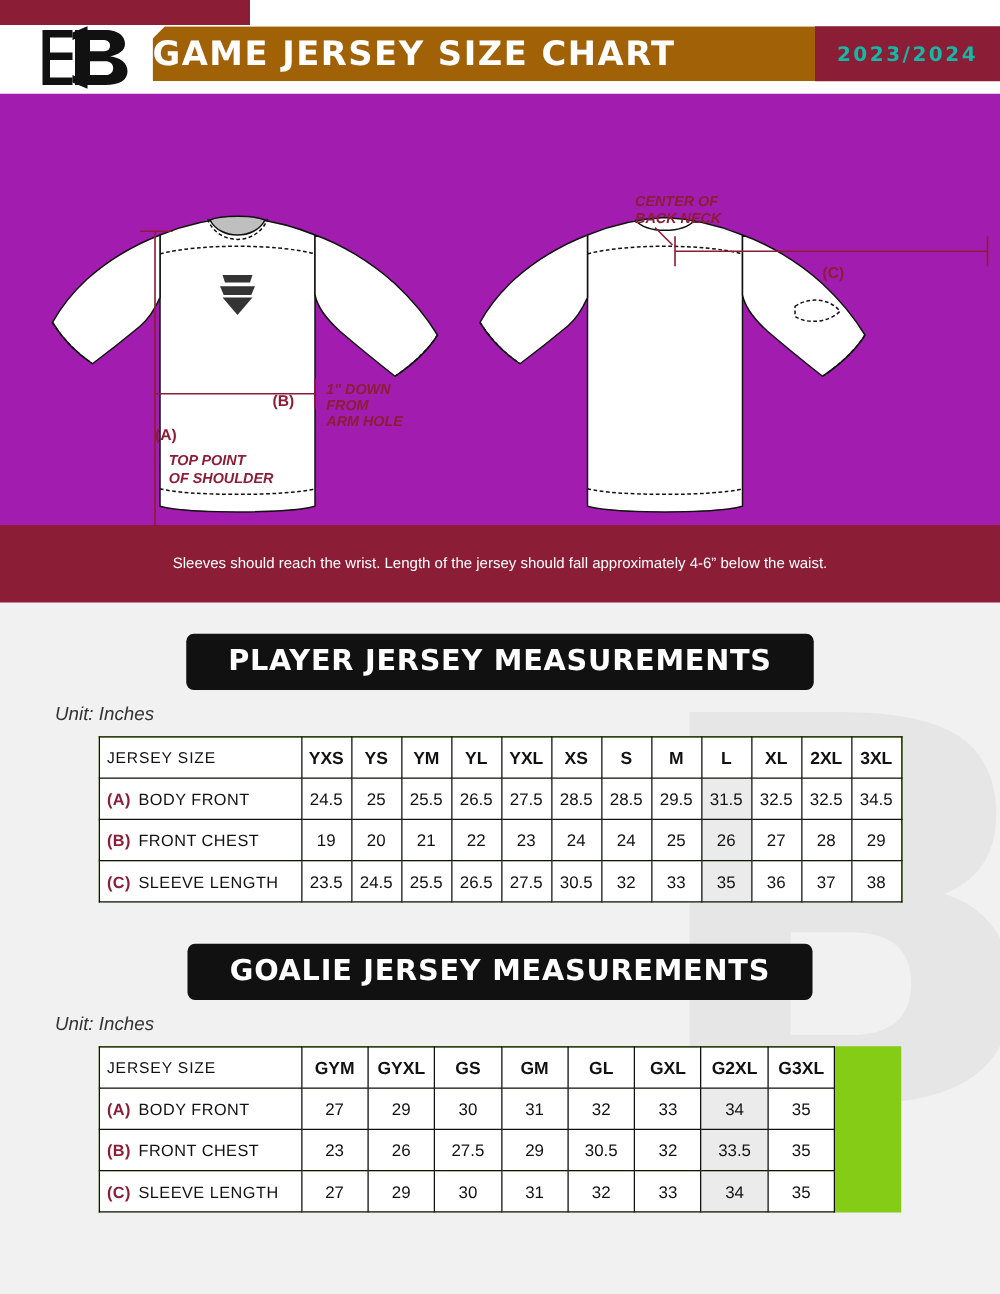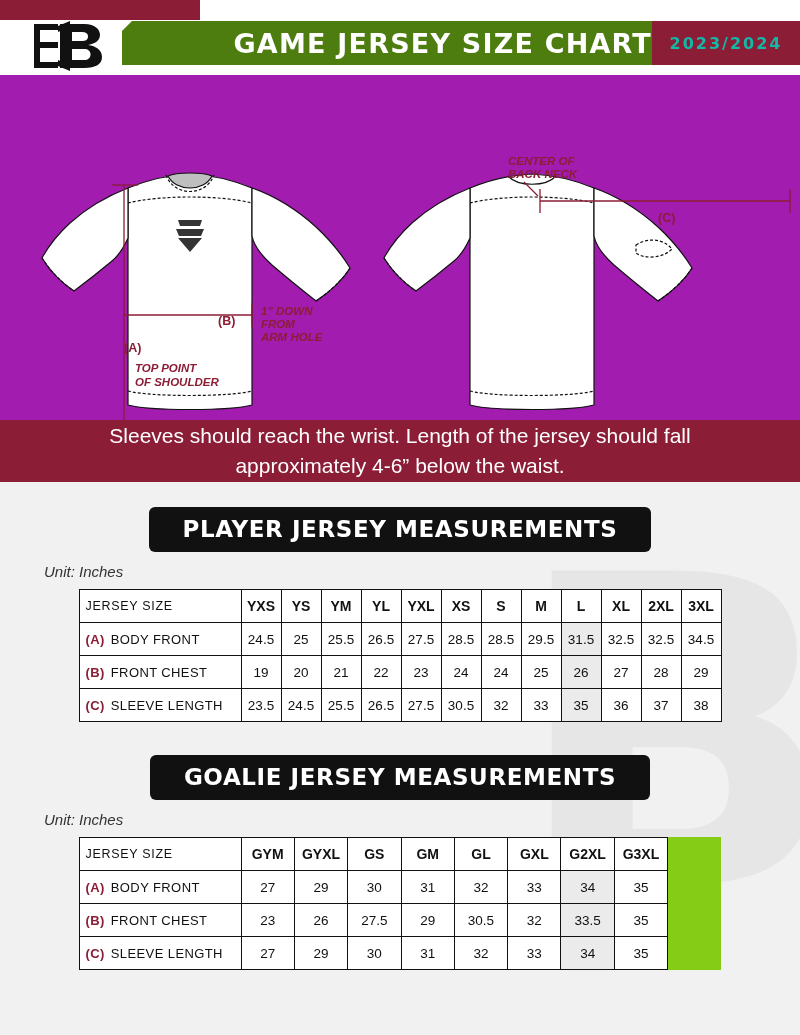"GAME JERSEY SIZE CHART" .hdr-title-bar { background: #4d7c0f -> #a16207; justify-content: flex-end -> flex-start }
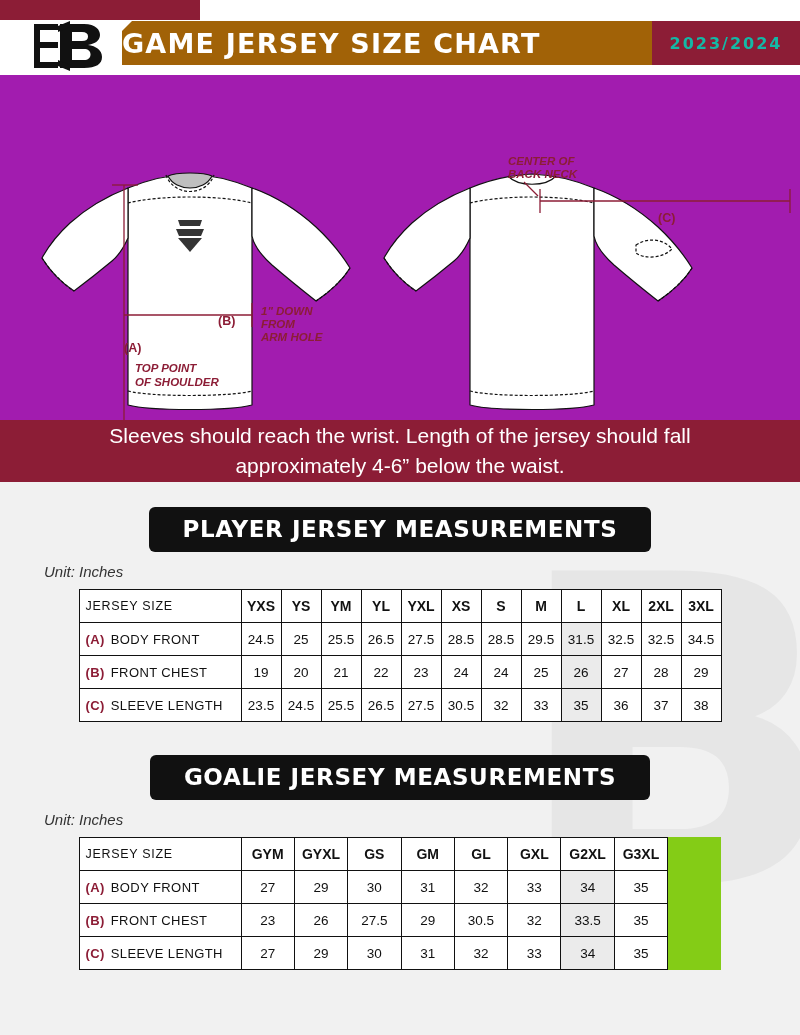"Sleeves should reach the wrist." .note-band span { font-size: 21px -> 12px }
